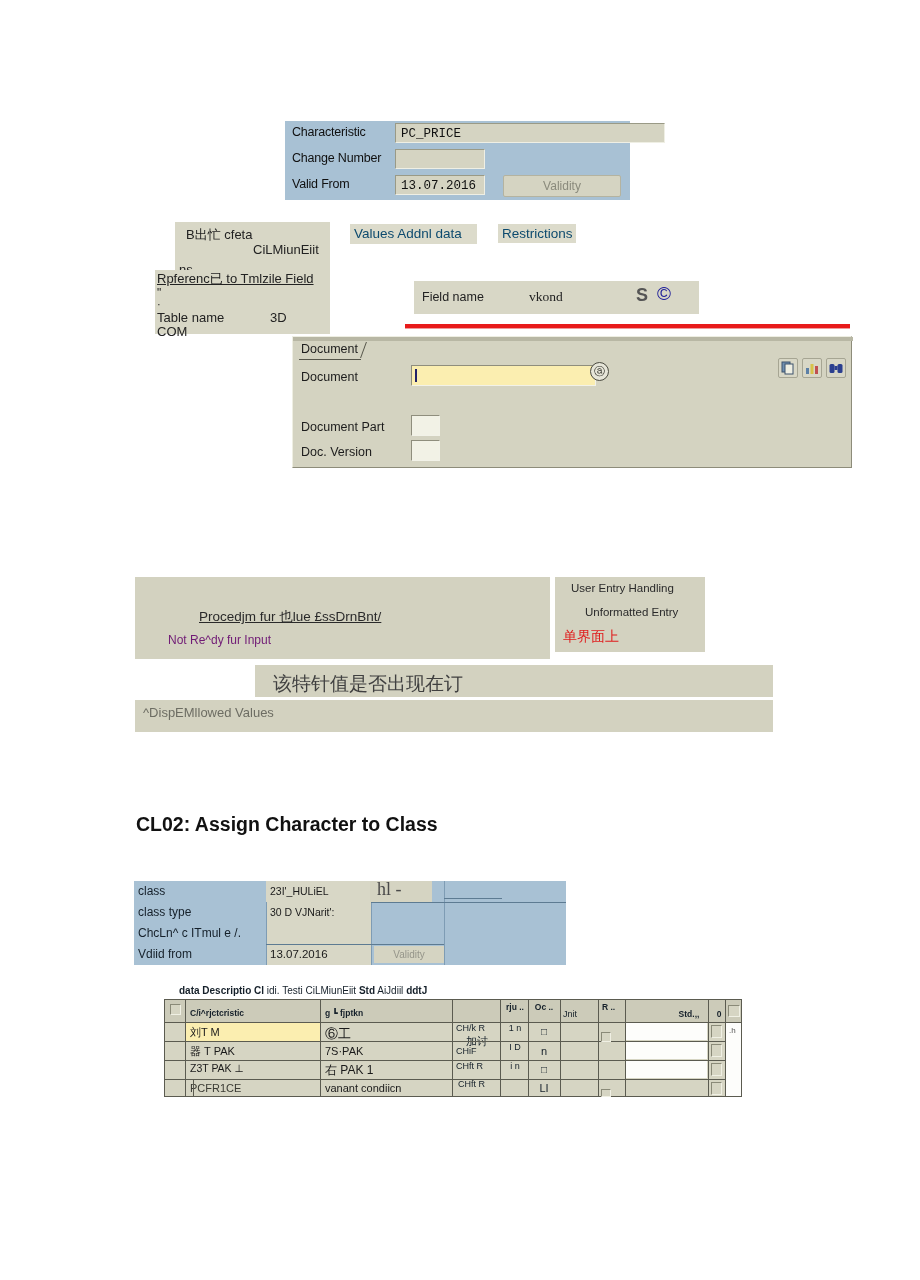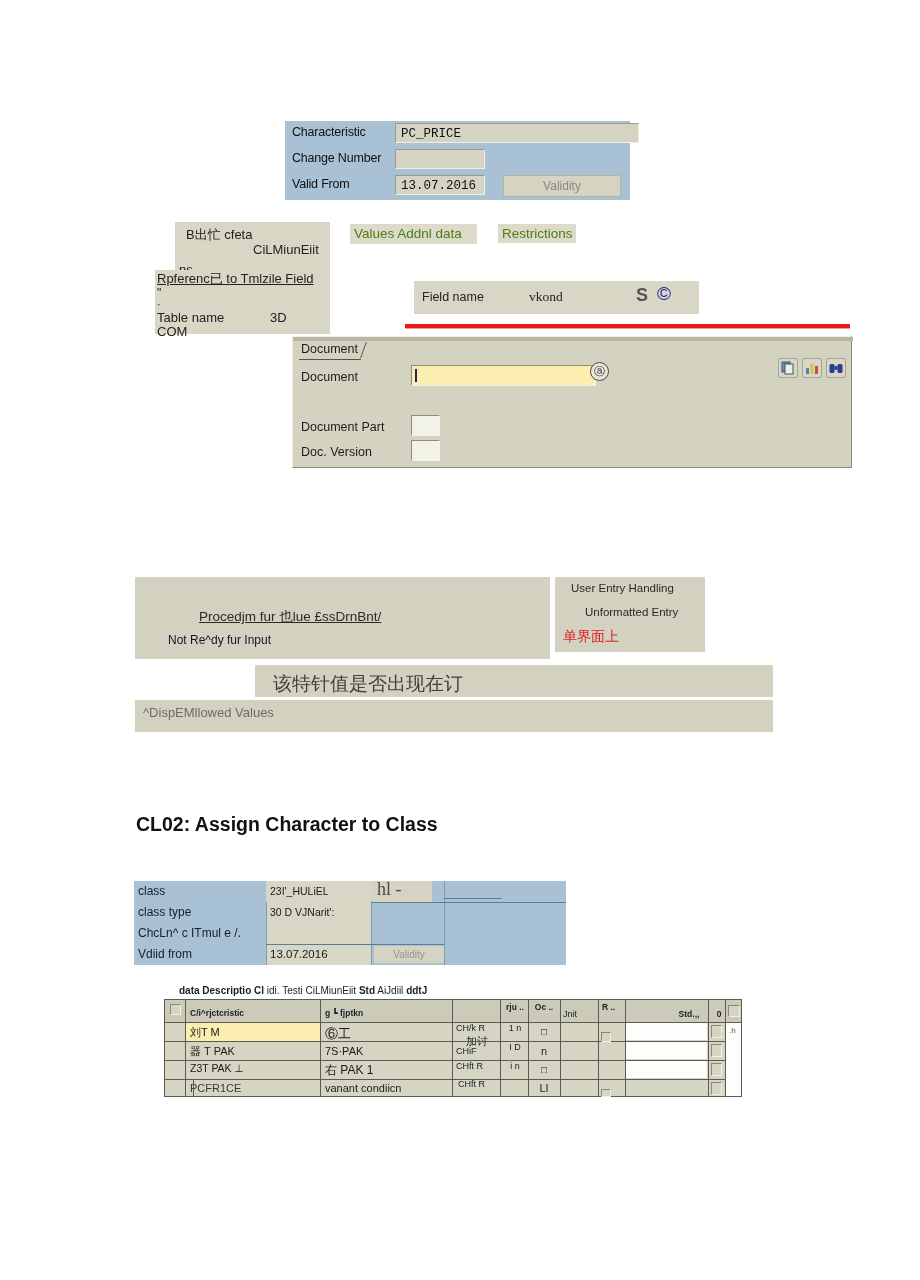"PC_PRICE" div.ch-in { width: 244px -> 270px }
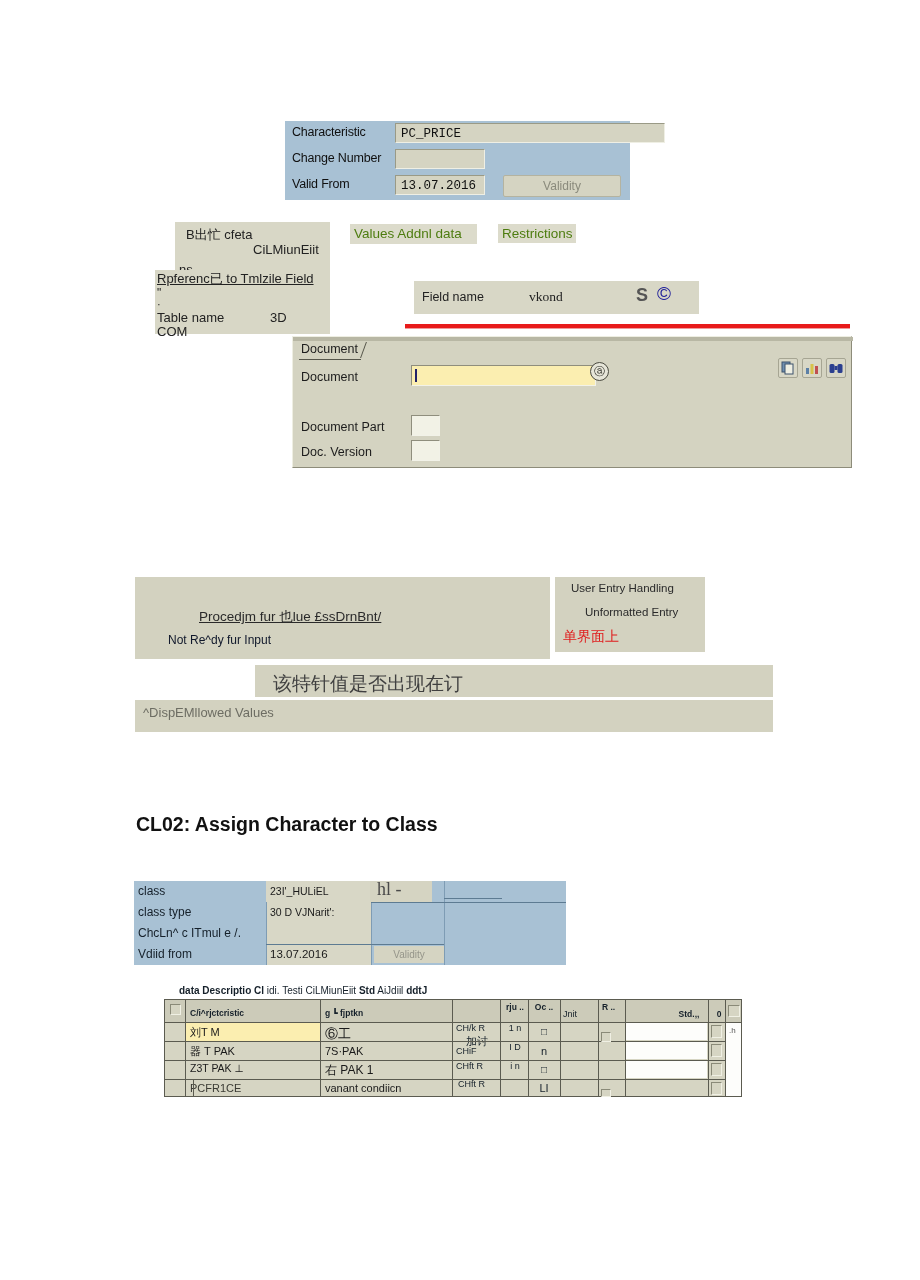"Values Addnl data" .tabTxt { color: #4d7c0f -> #0c4a6e }
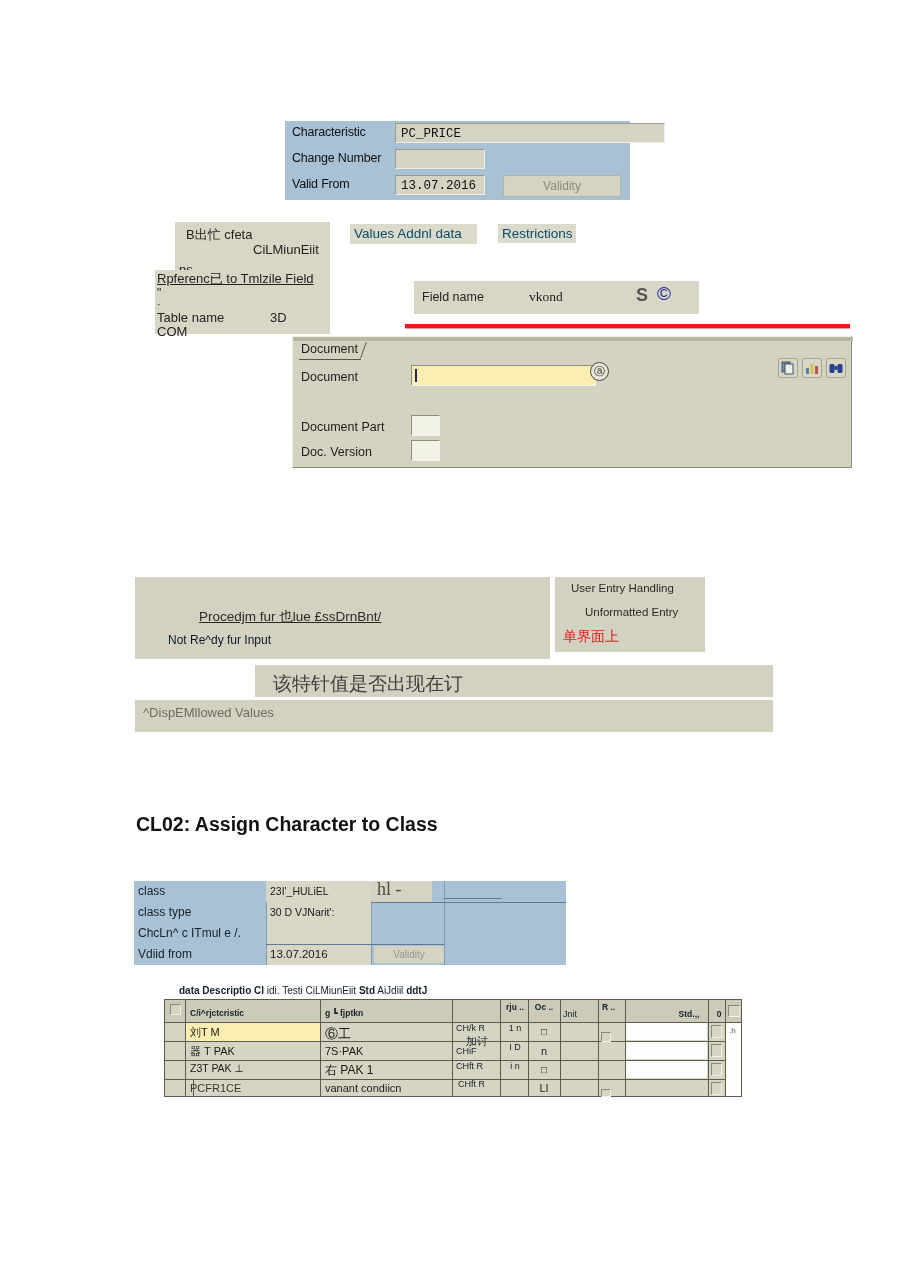"Not Re^dy fur Input" #procSub { color: #0f172a -> #701a75 }
